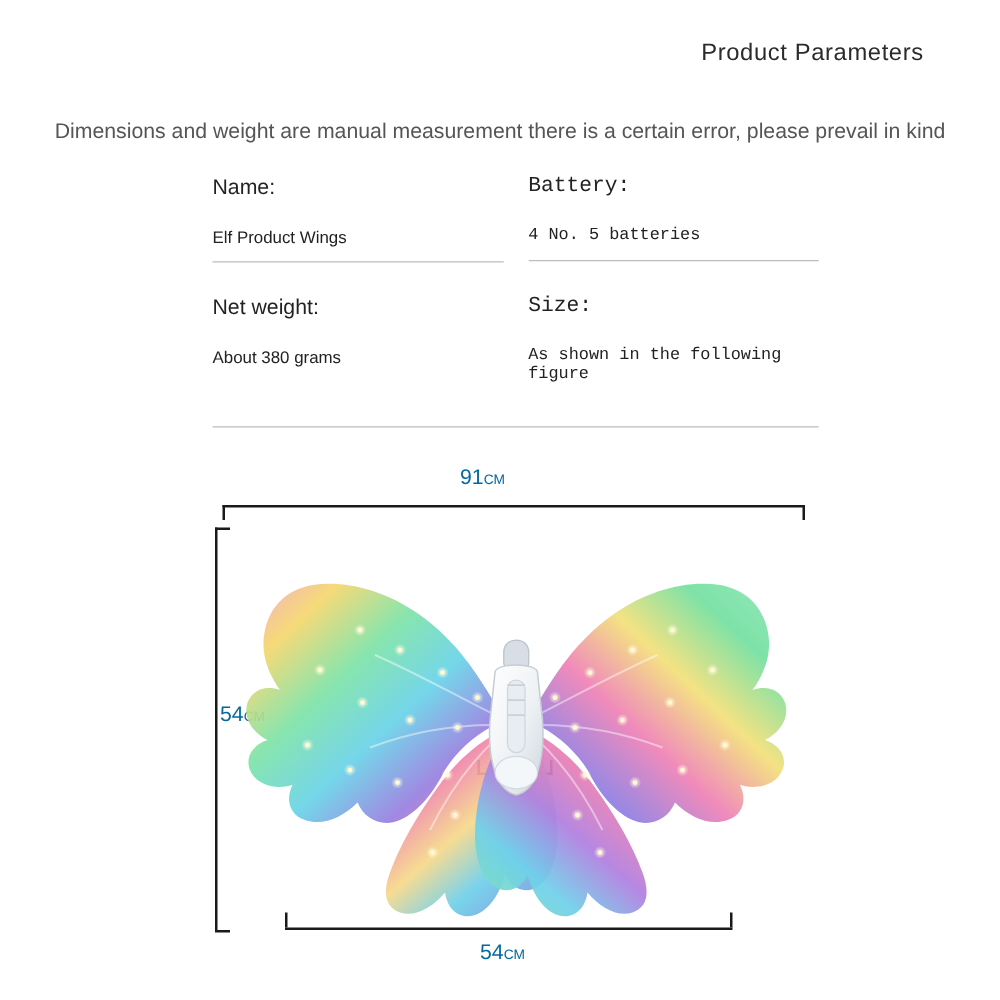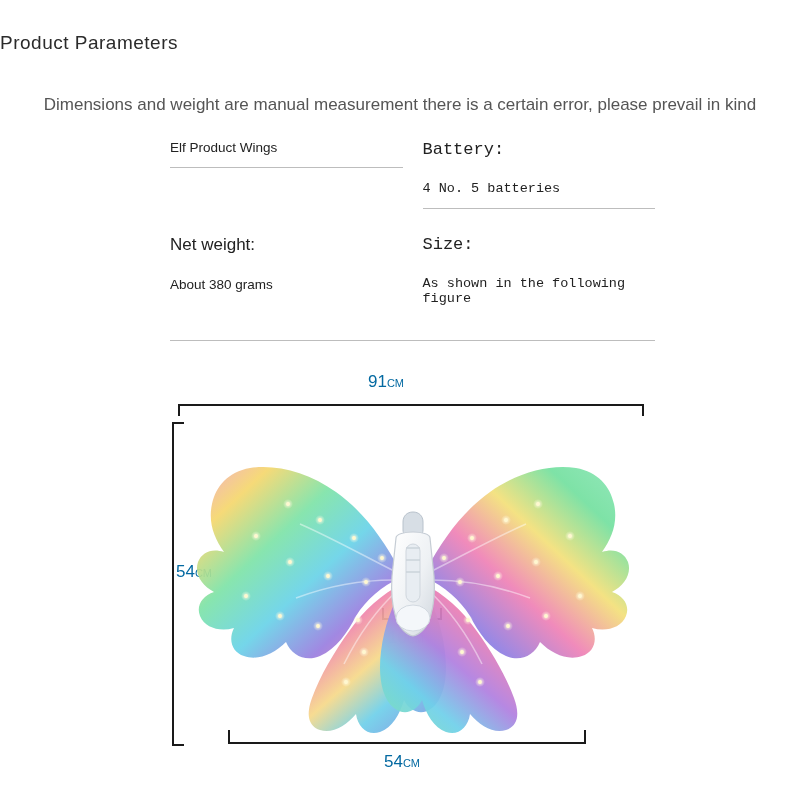"Product Parameters" .title { text-align: left -> right }
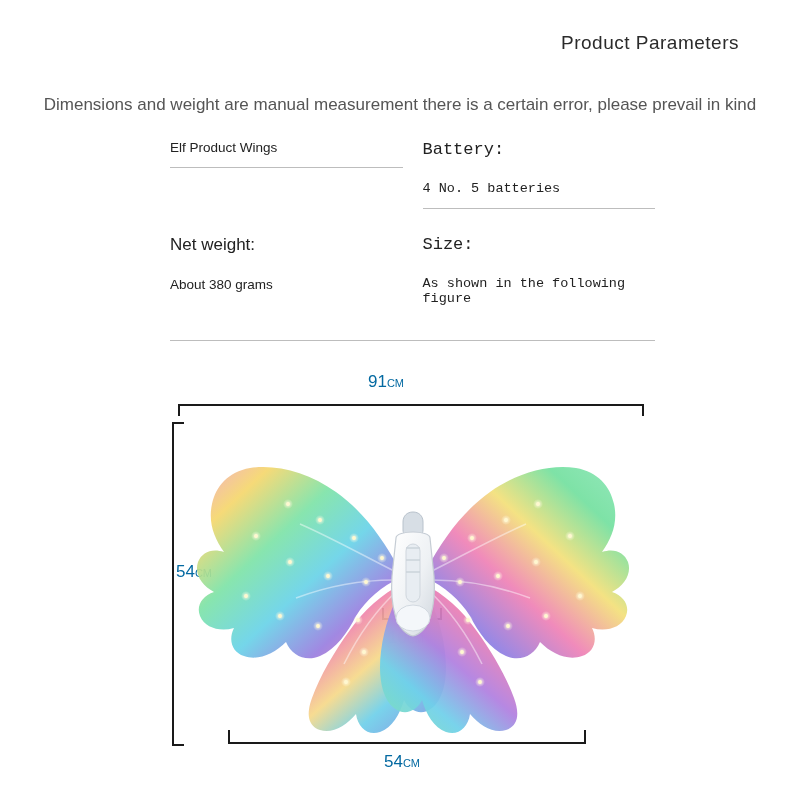"Name:" div.spec-label { html: none -> <div>Name:</div> }
